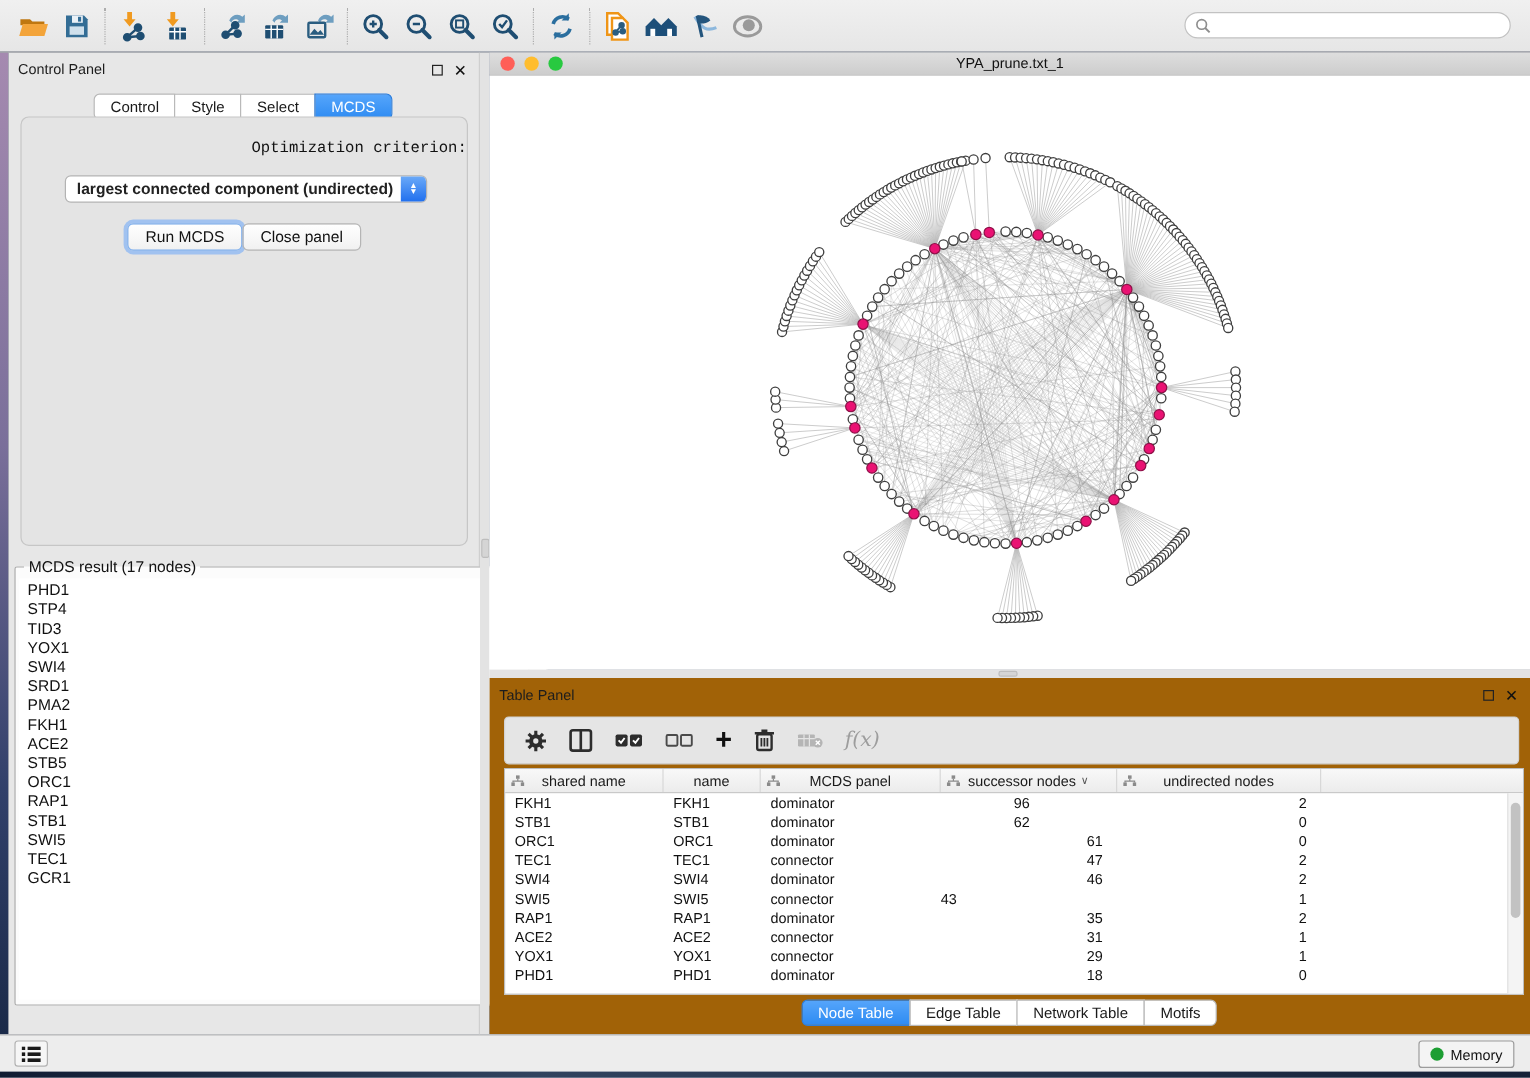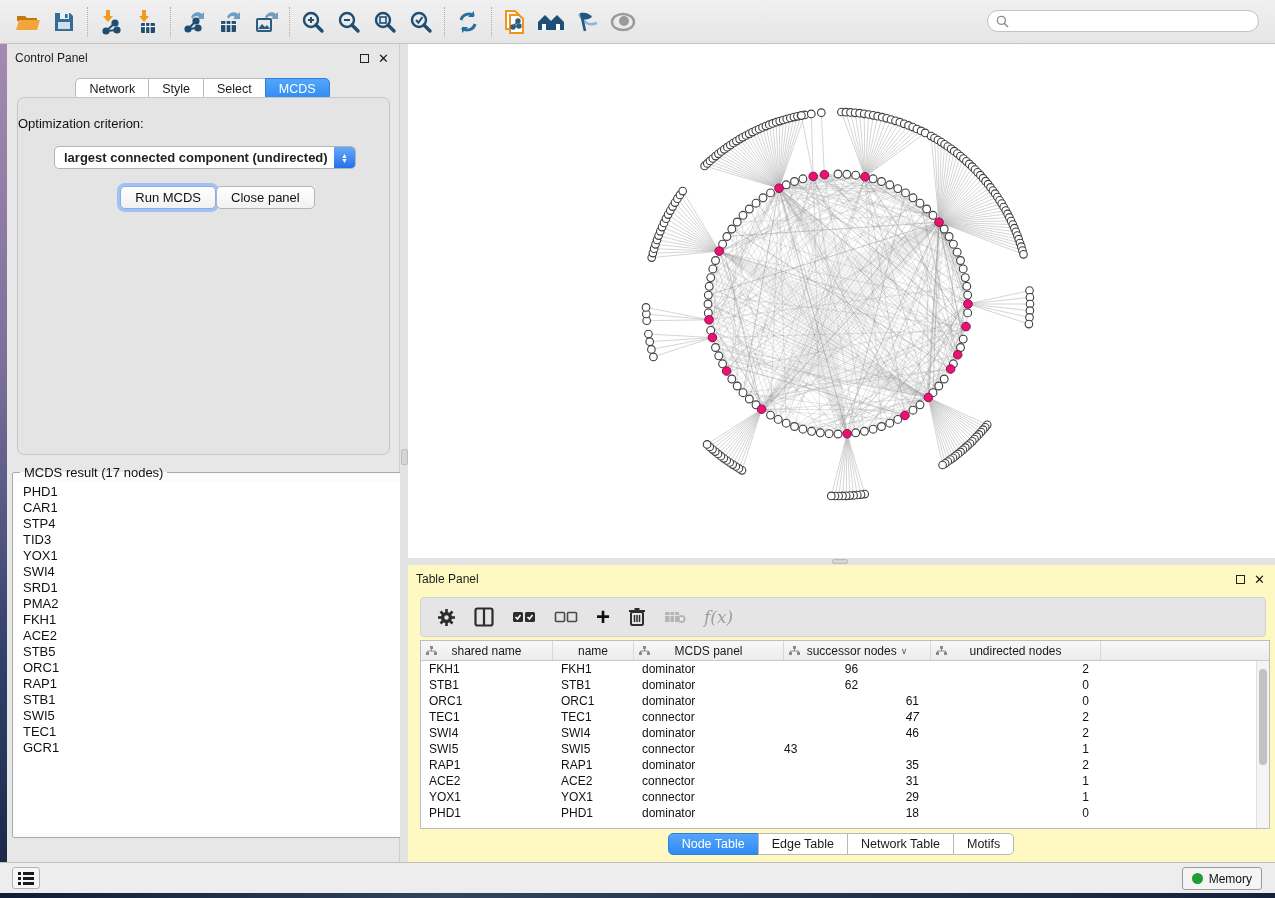"YPA_prune.txt_1" div.net-titlebar { html: none -> <div> <span>YPA_prune.txt_1</span> <span> <span></span> <span></span> <span></span> </span> </div> }
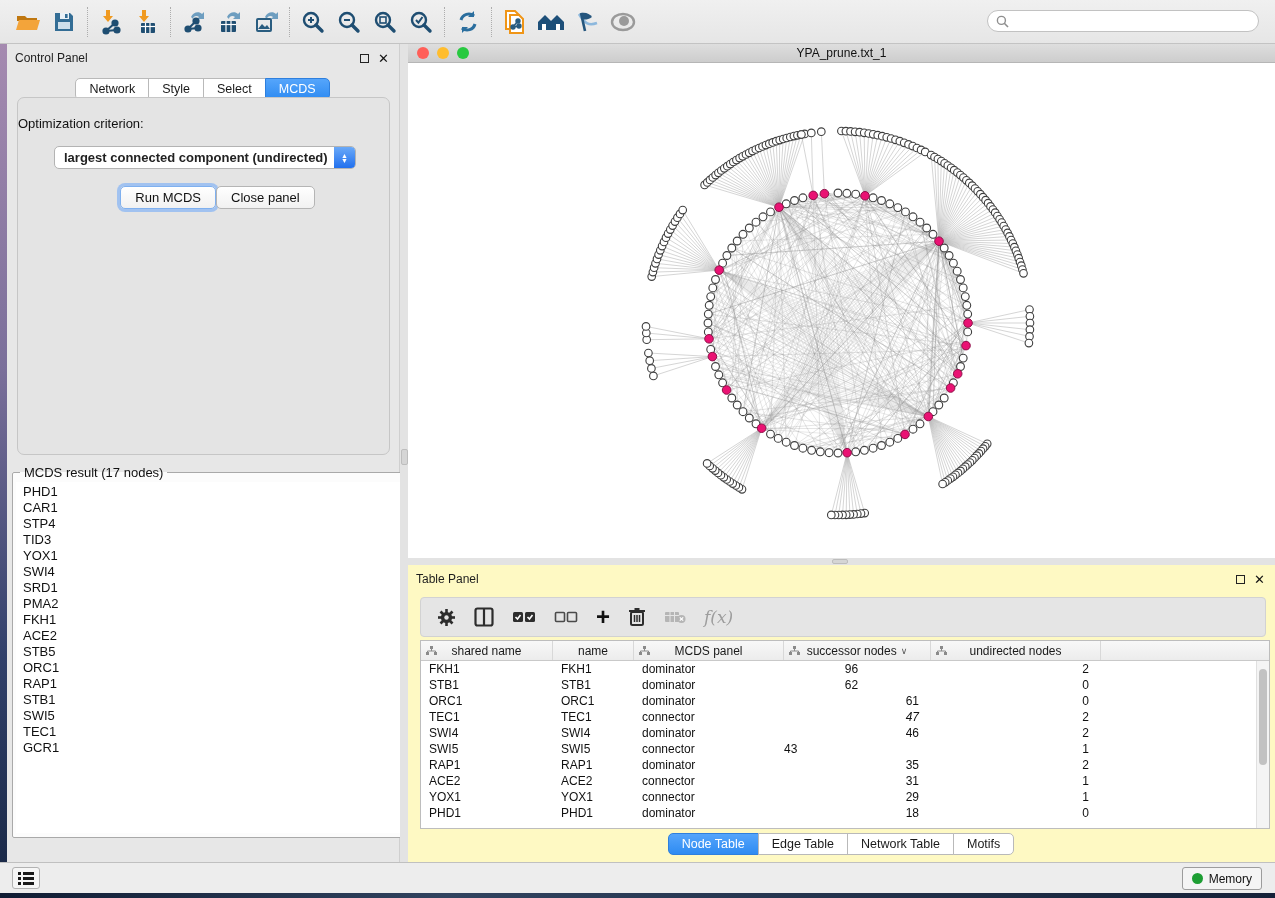"Network" div.seg { text: Network -> Control }
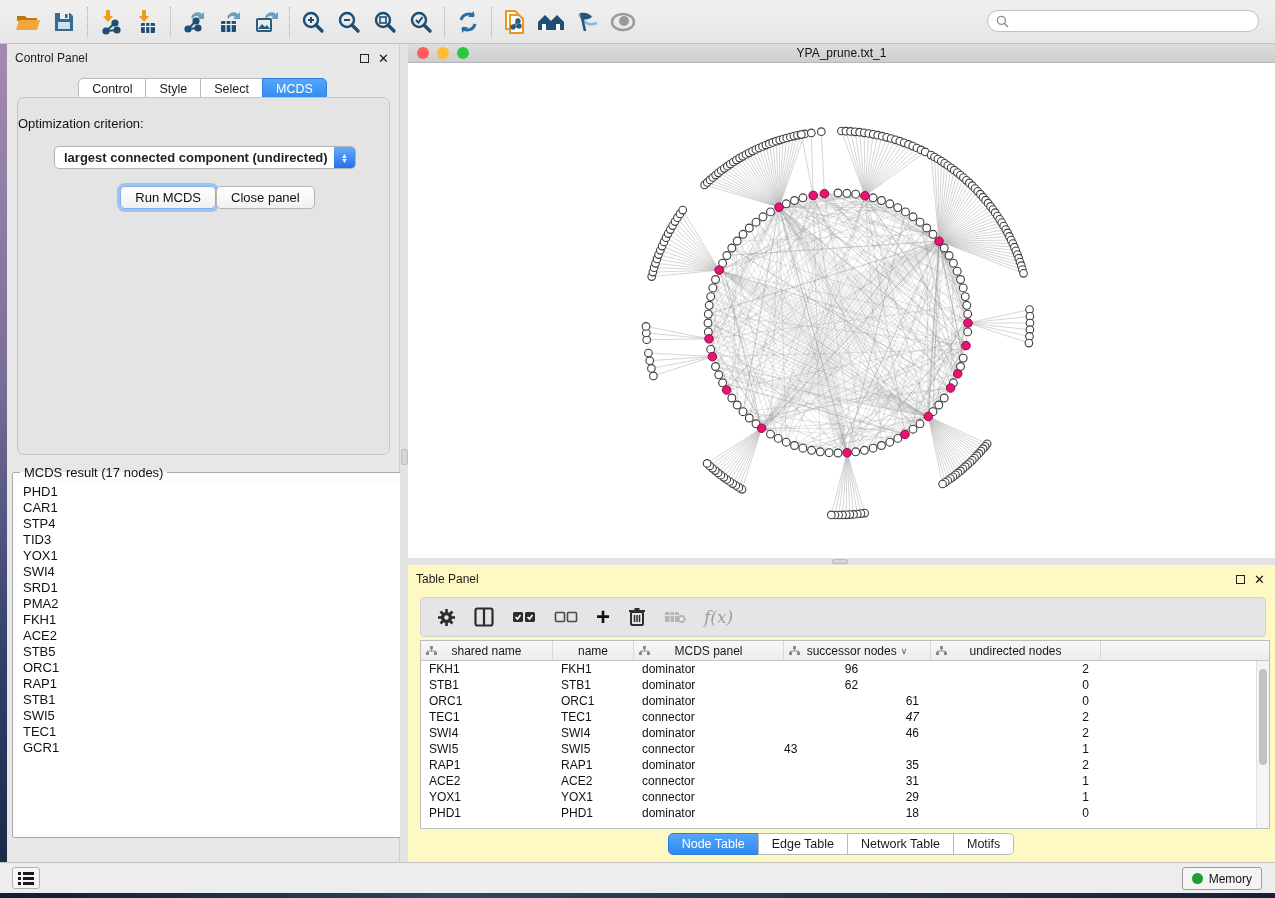"Optimization criterion:" .opt-label { font-family: none -> Liberation Mono, monospace; text-align: left -> right }
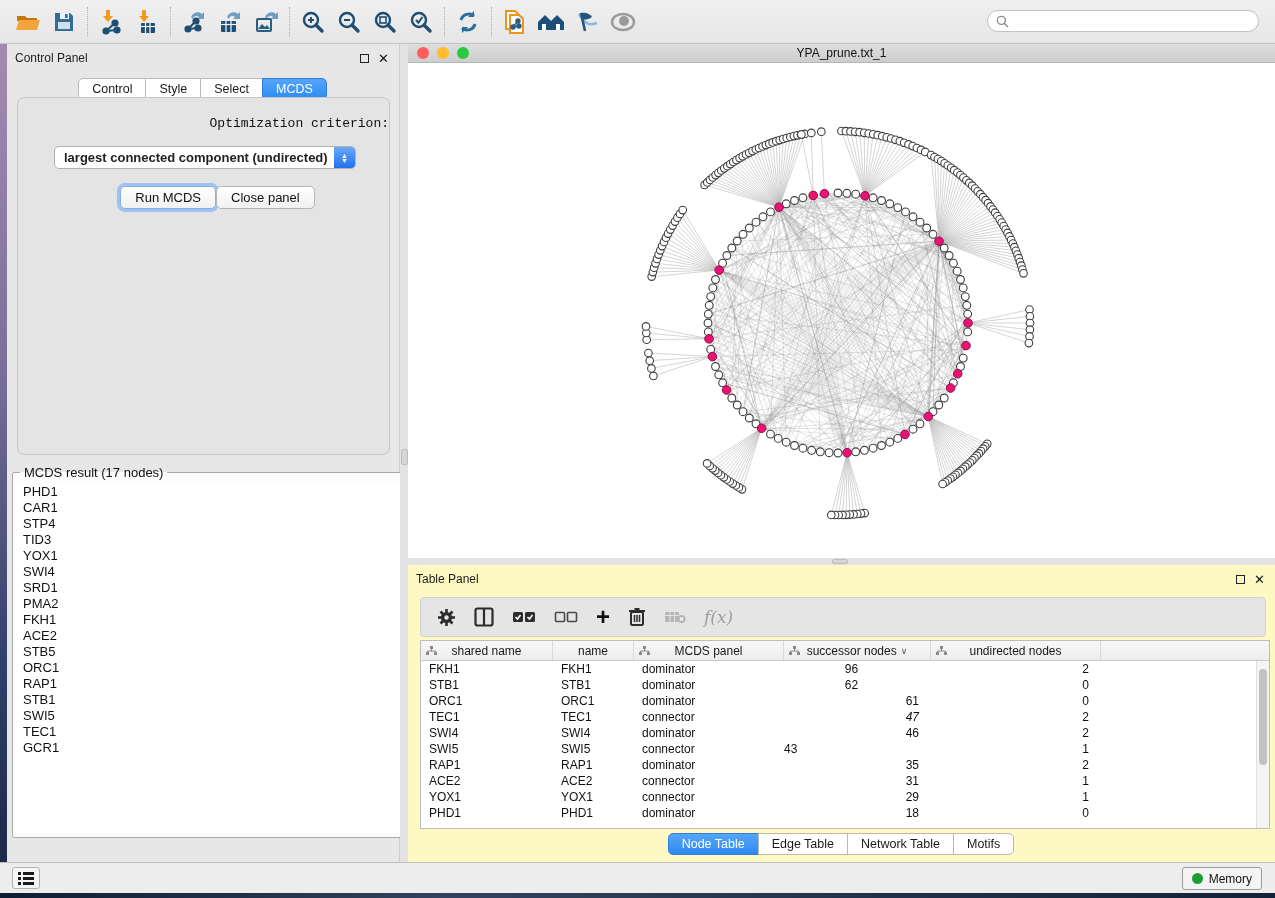"Run MCDS" .btn-row { left: 14px -> 0 }
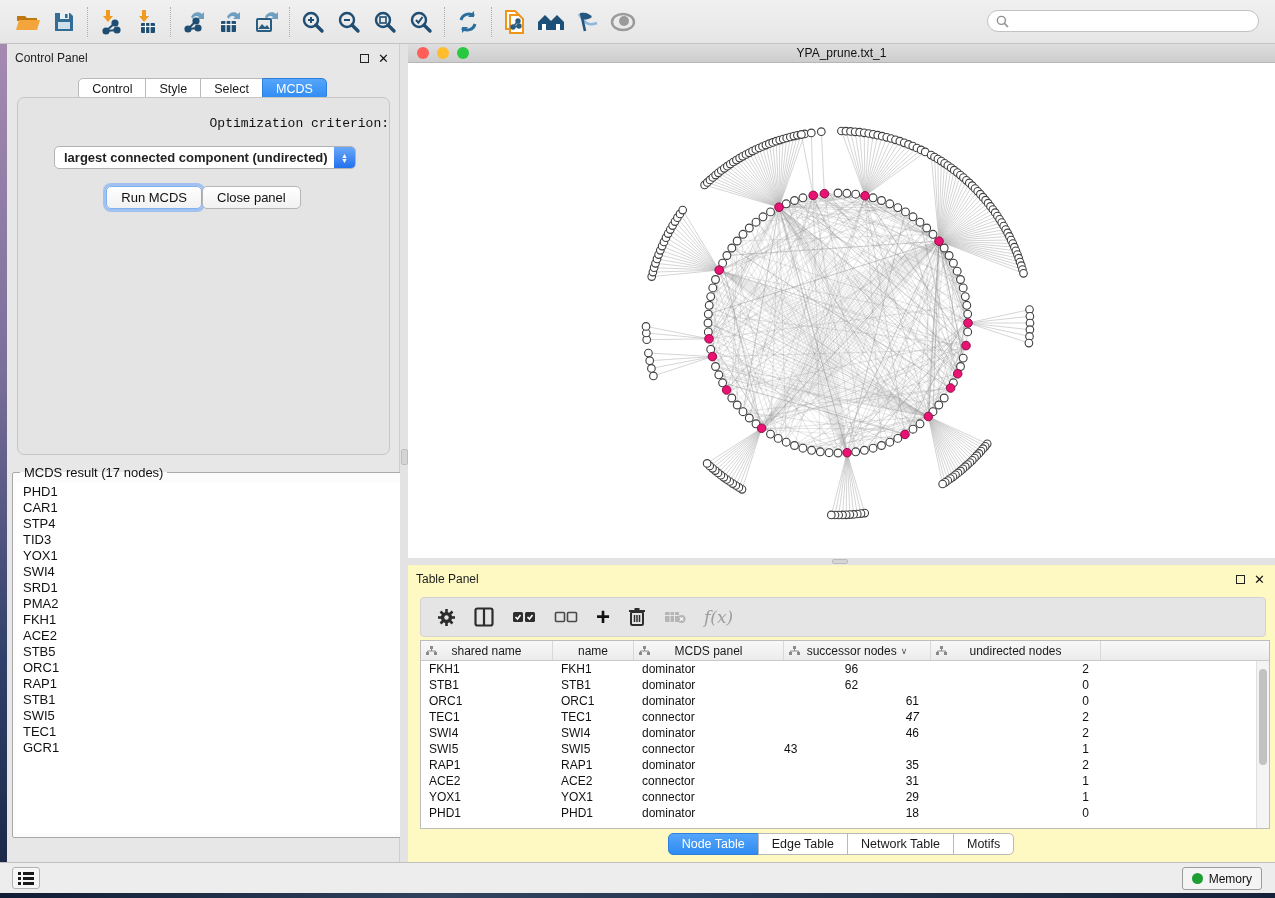"CAR1" div.item { html: <div>CAR1</div> -> none }
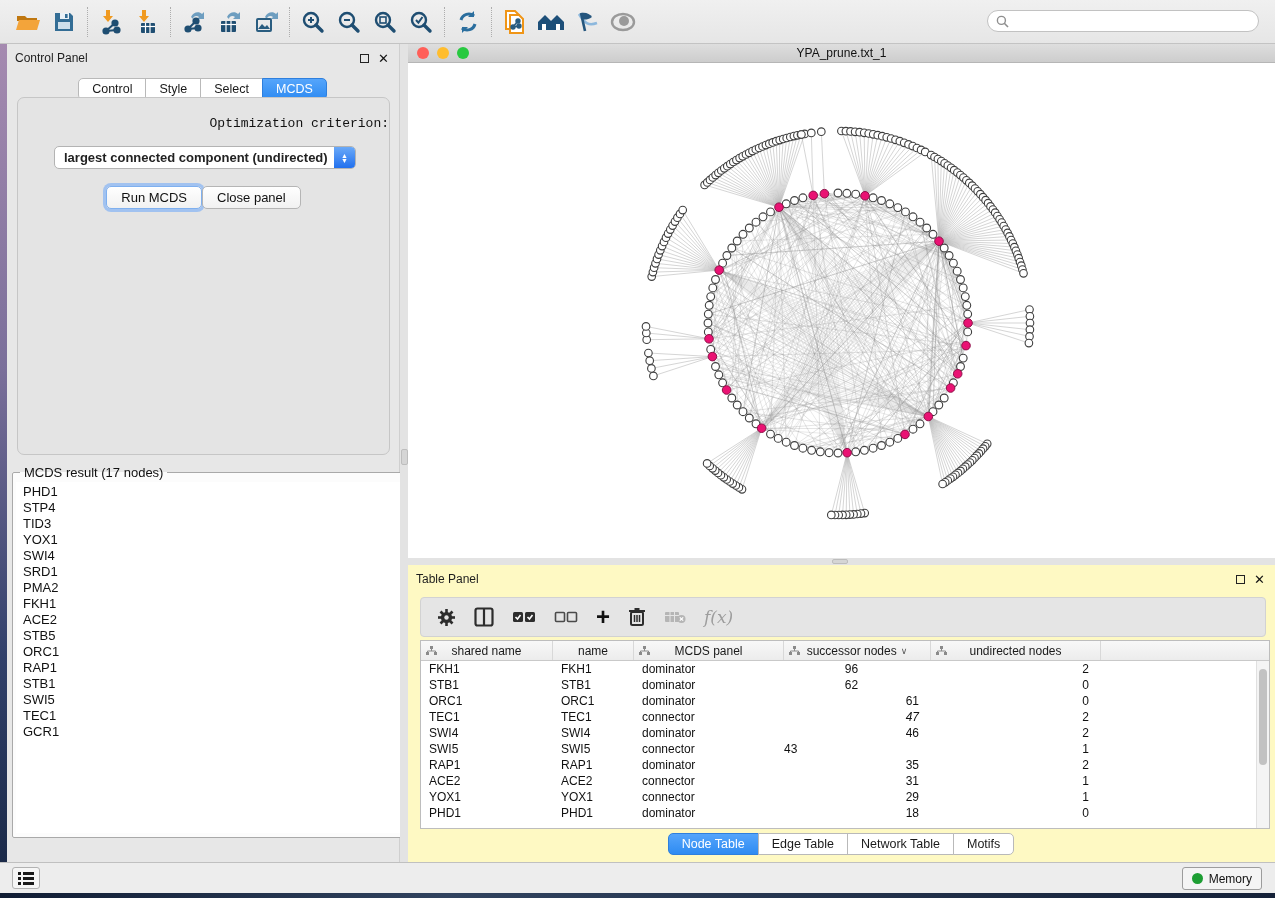"Table Panel" .tpanel { background: #fef9c3 -> #a16207 }
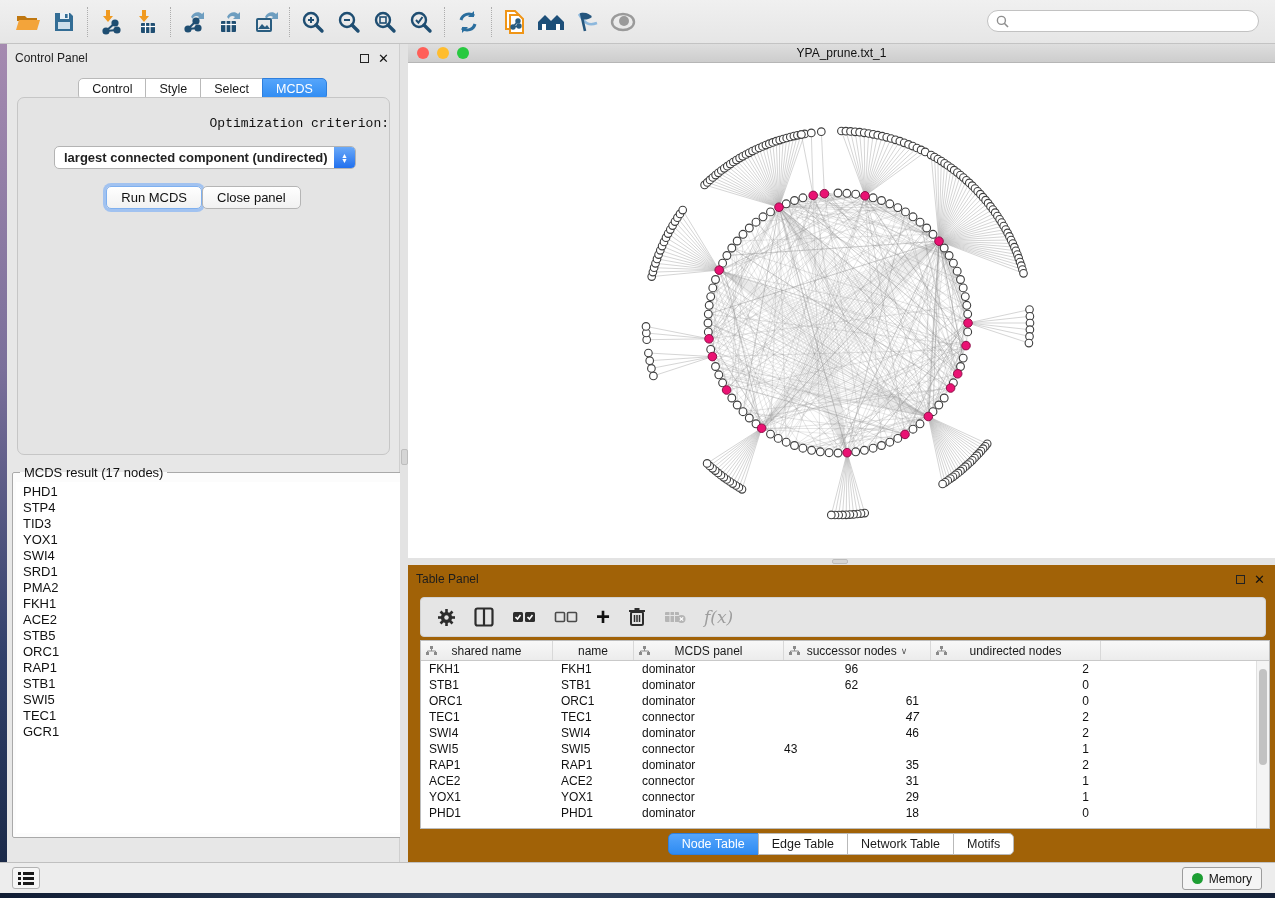"47" div.dt-cell { font-style: italic -> none }
